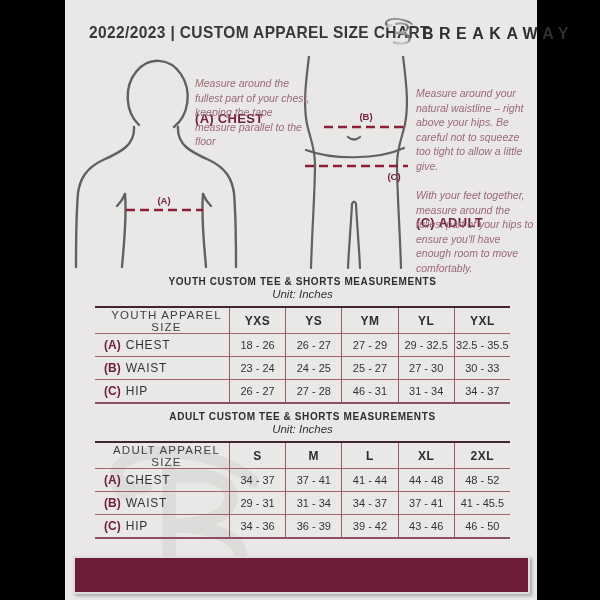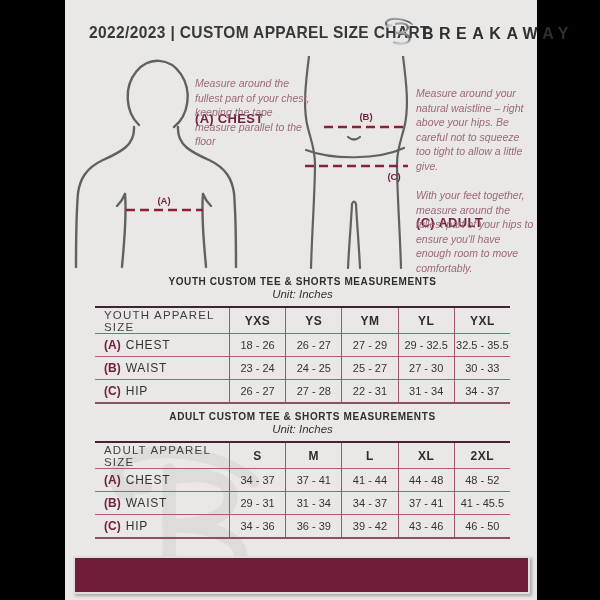"YOUTH APPAREL SIZE" .grid { text-align: none -> center }
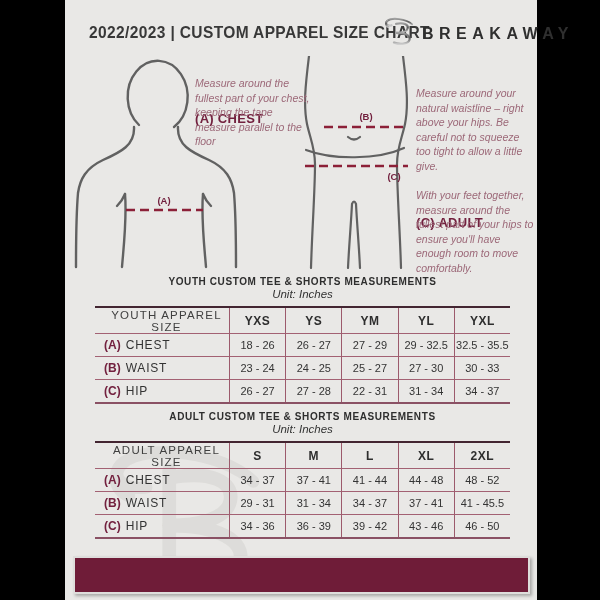"22 - 31" div.cell { text: 22 -> 46 }
